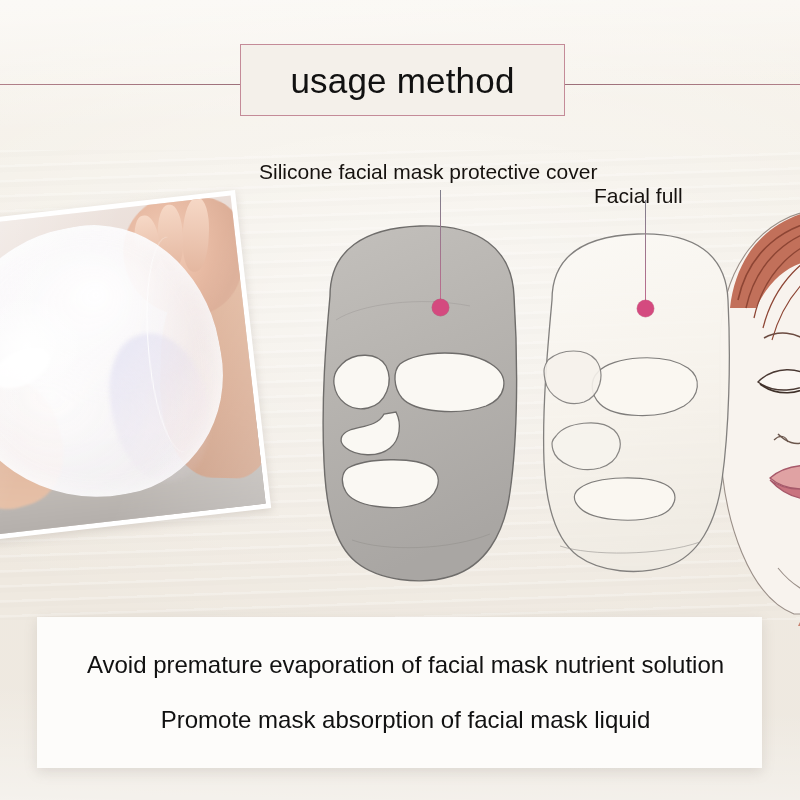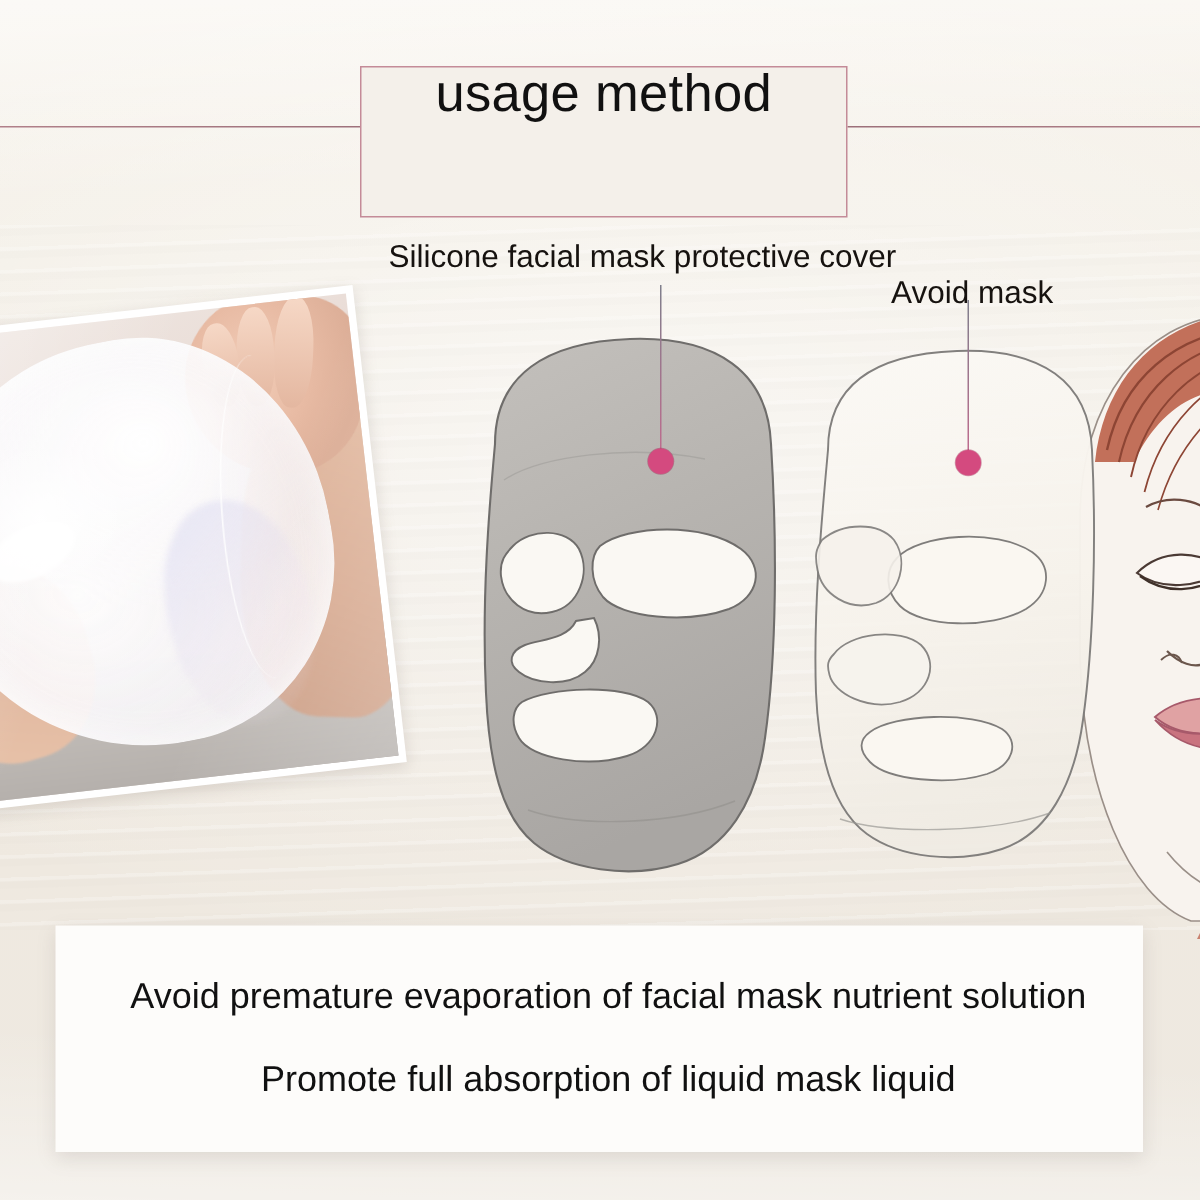"usage method" .title-box { align-items: flex-start -> center; height: 101px -> 72px }
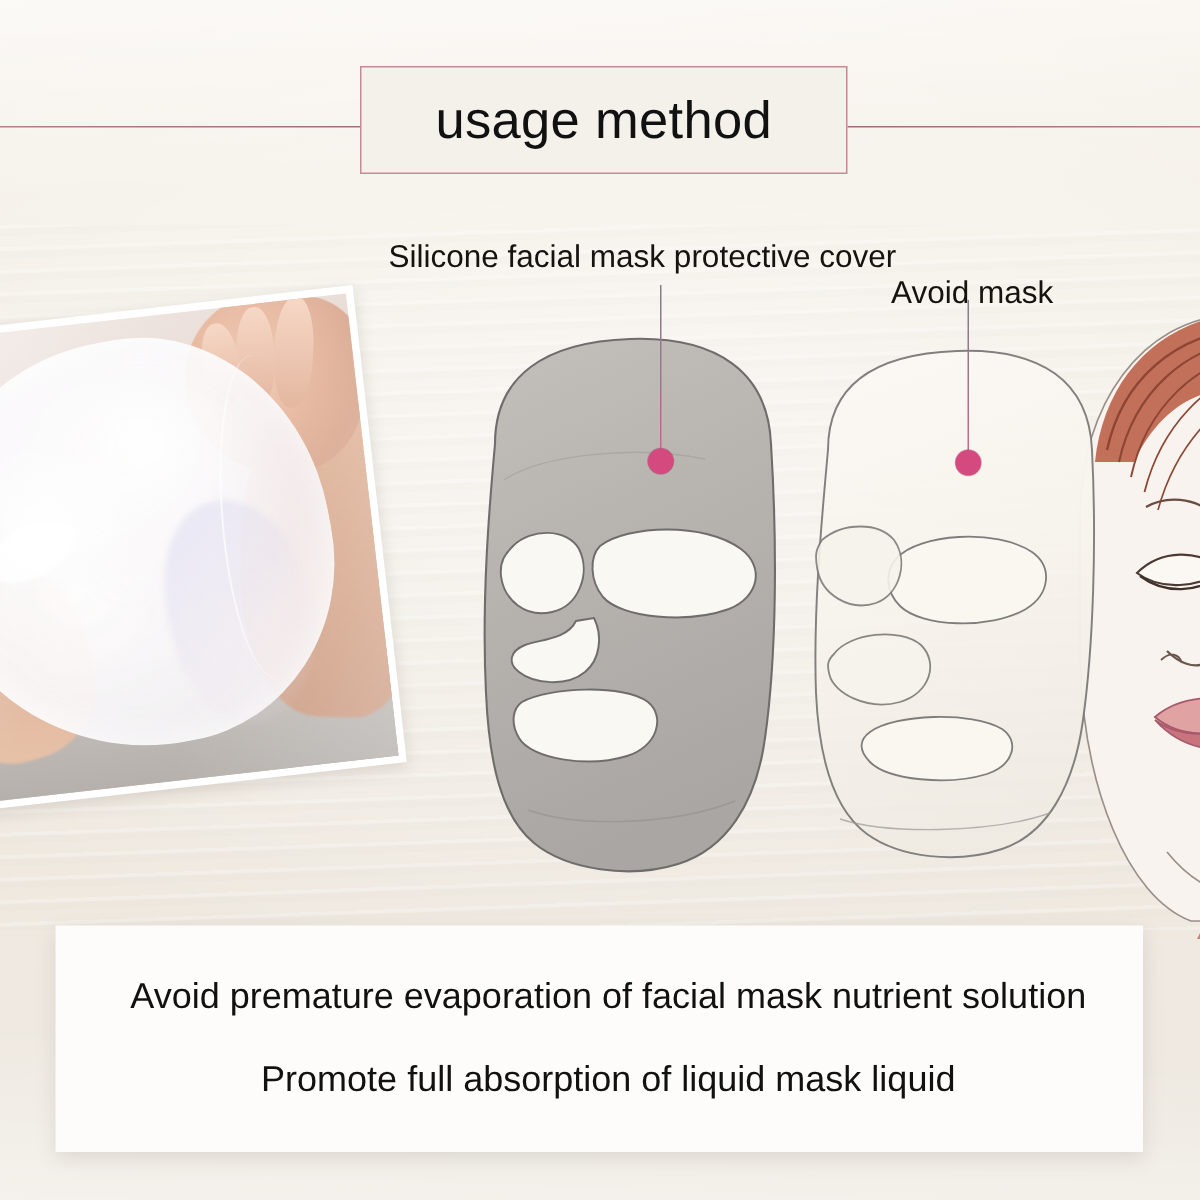"Avoid mask" div.callout { text: Avoid mask -> Facial full }
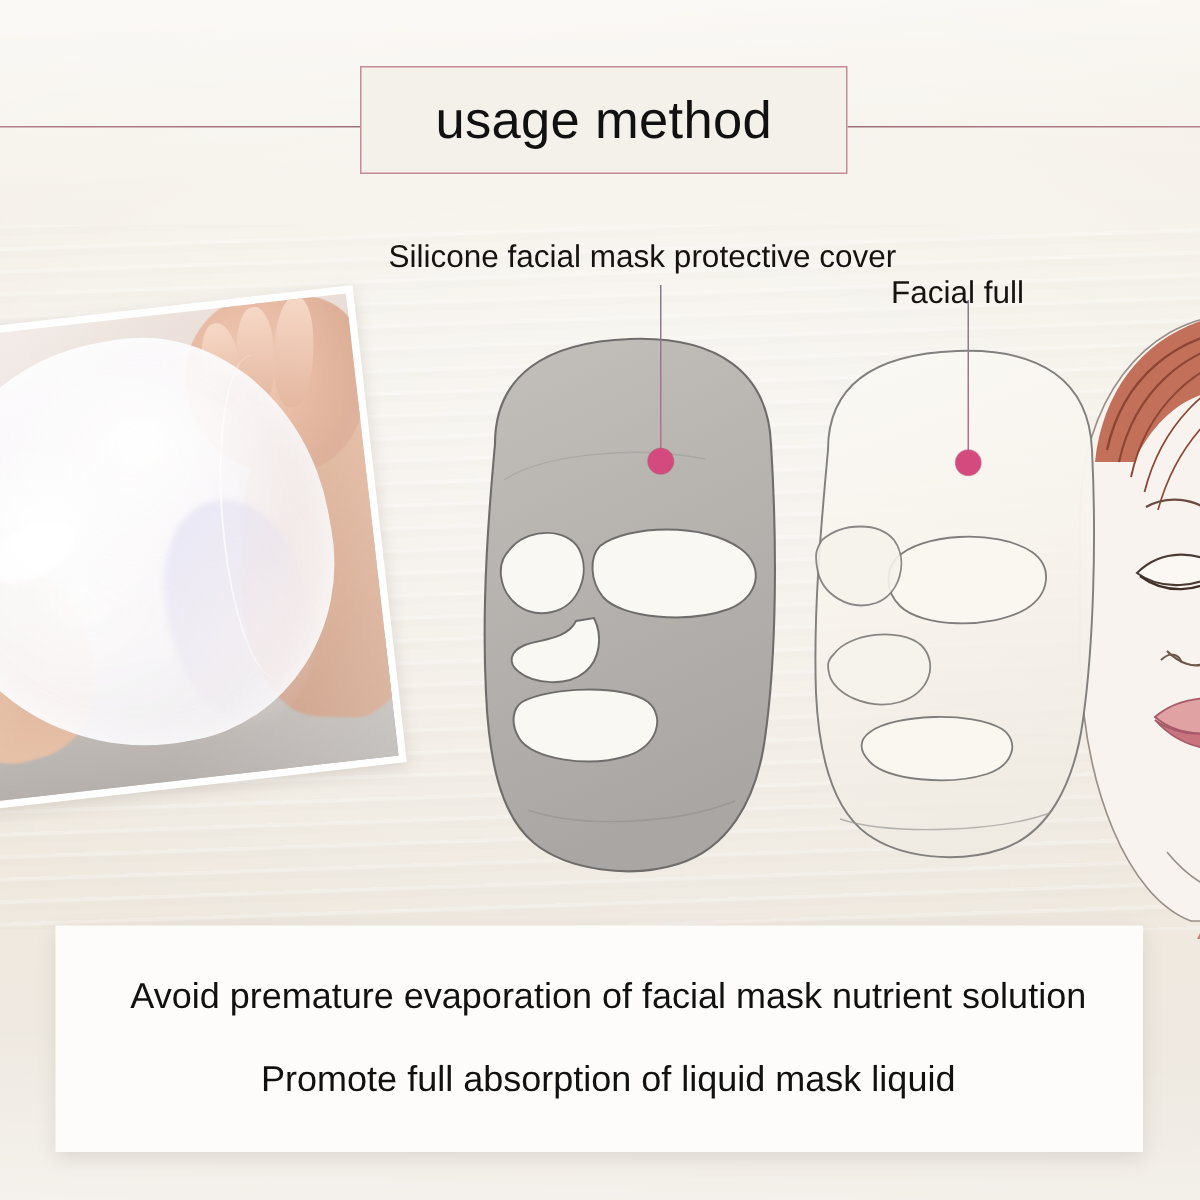"Promote full absorption of liquid" div.bc-line { text: full absorption of liquid -> mask absorption of facial }
